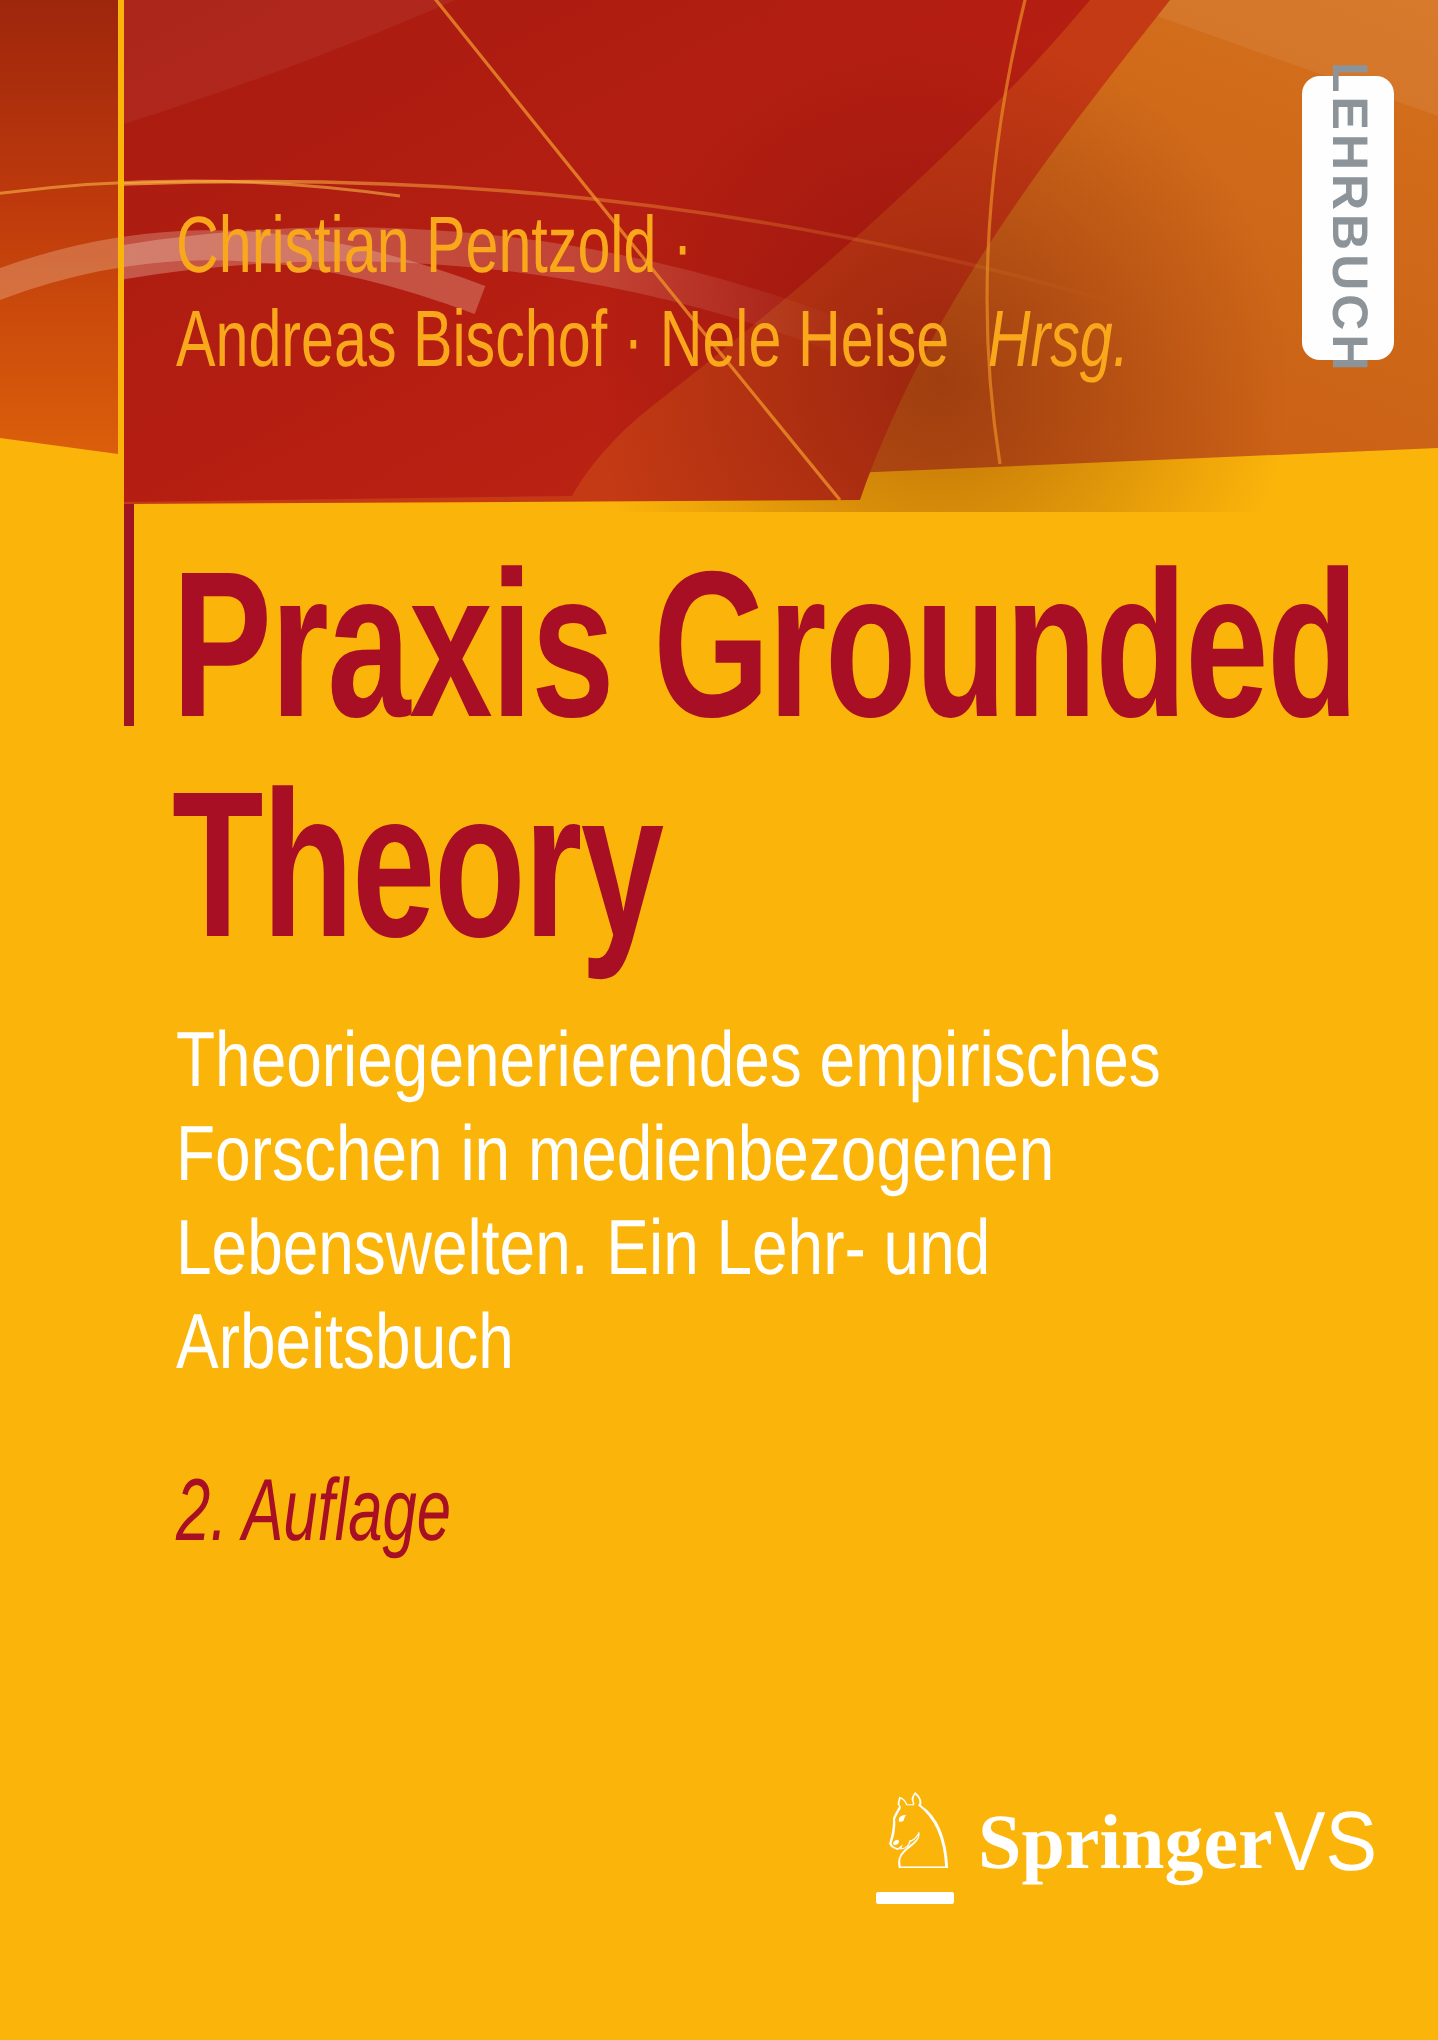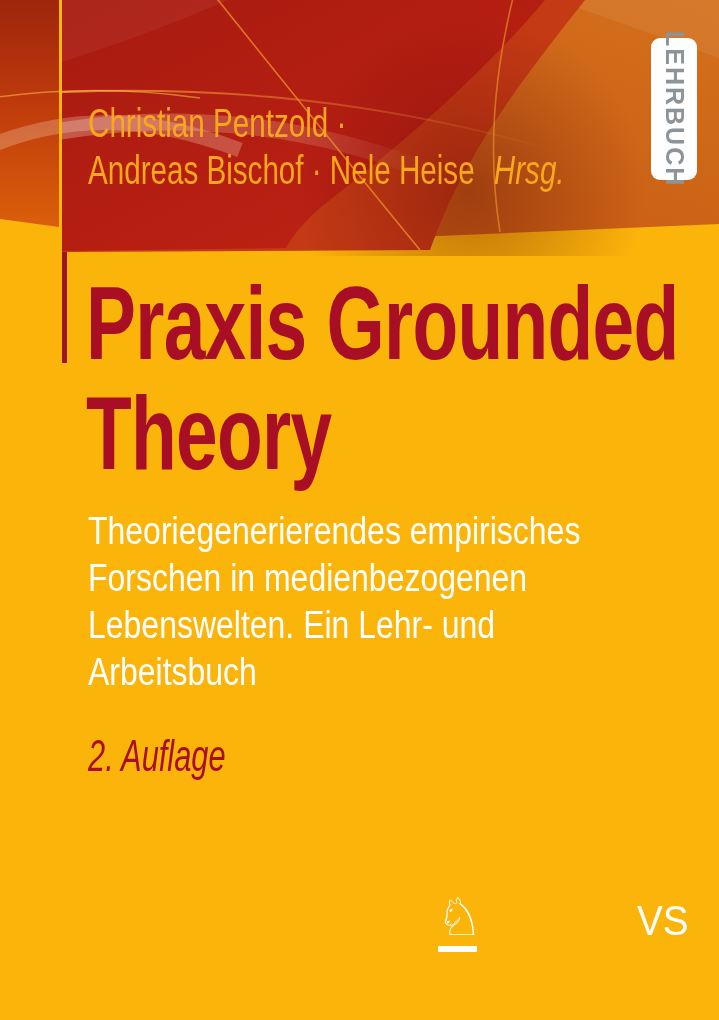"Springer" span.pub-name { html: none -> <span>Springer</span> }
